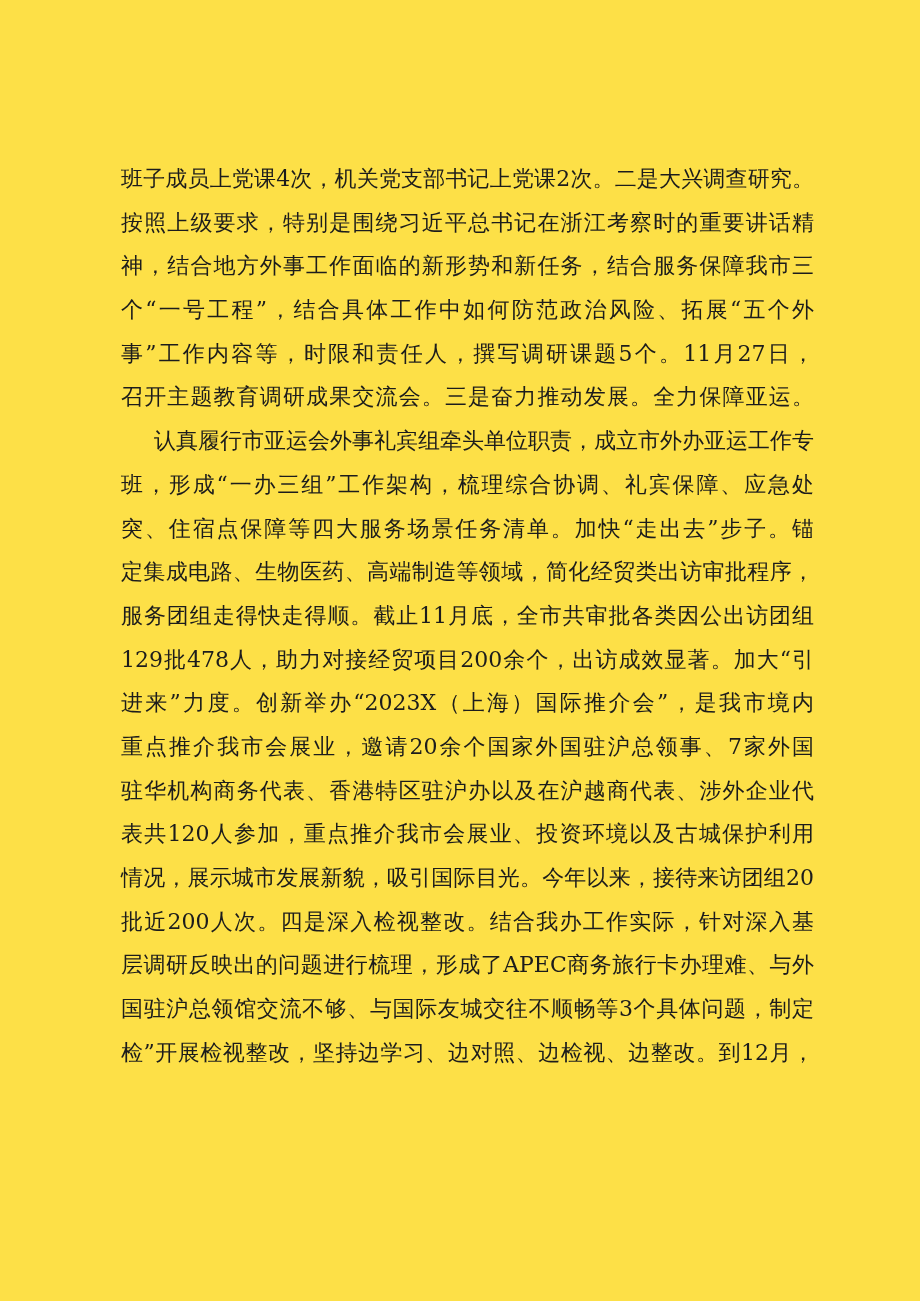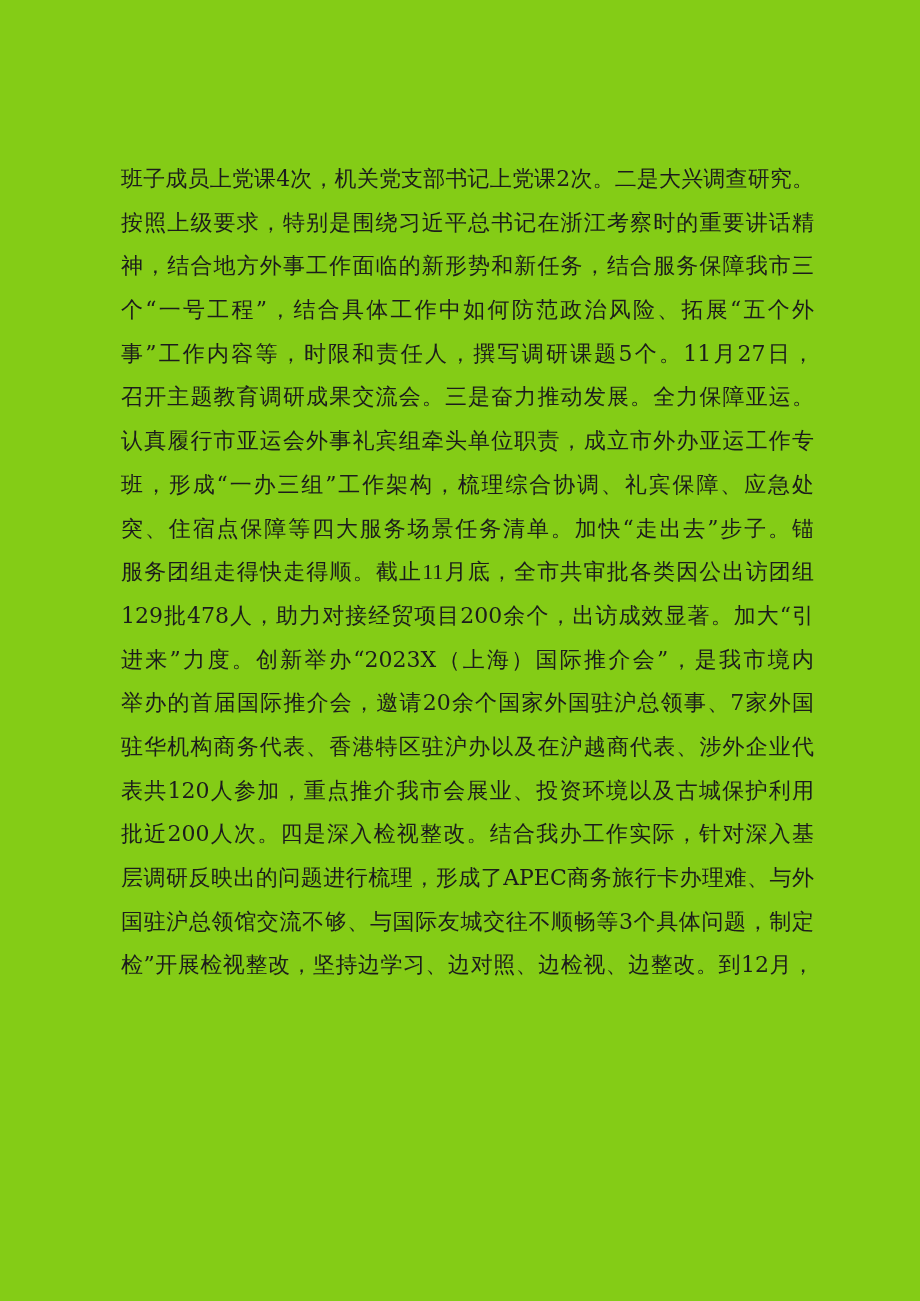"班子成员上党课4次，机关党支部书记上党课2次。二是大兴调查研究。" .page { background: #84cc16 -> #fde047 }
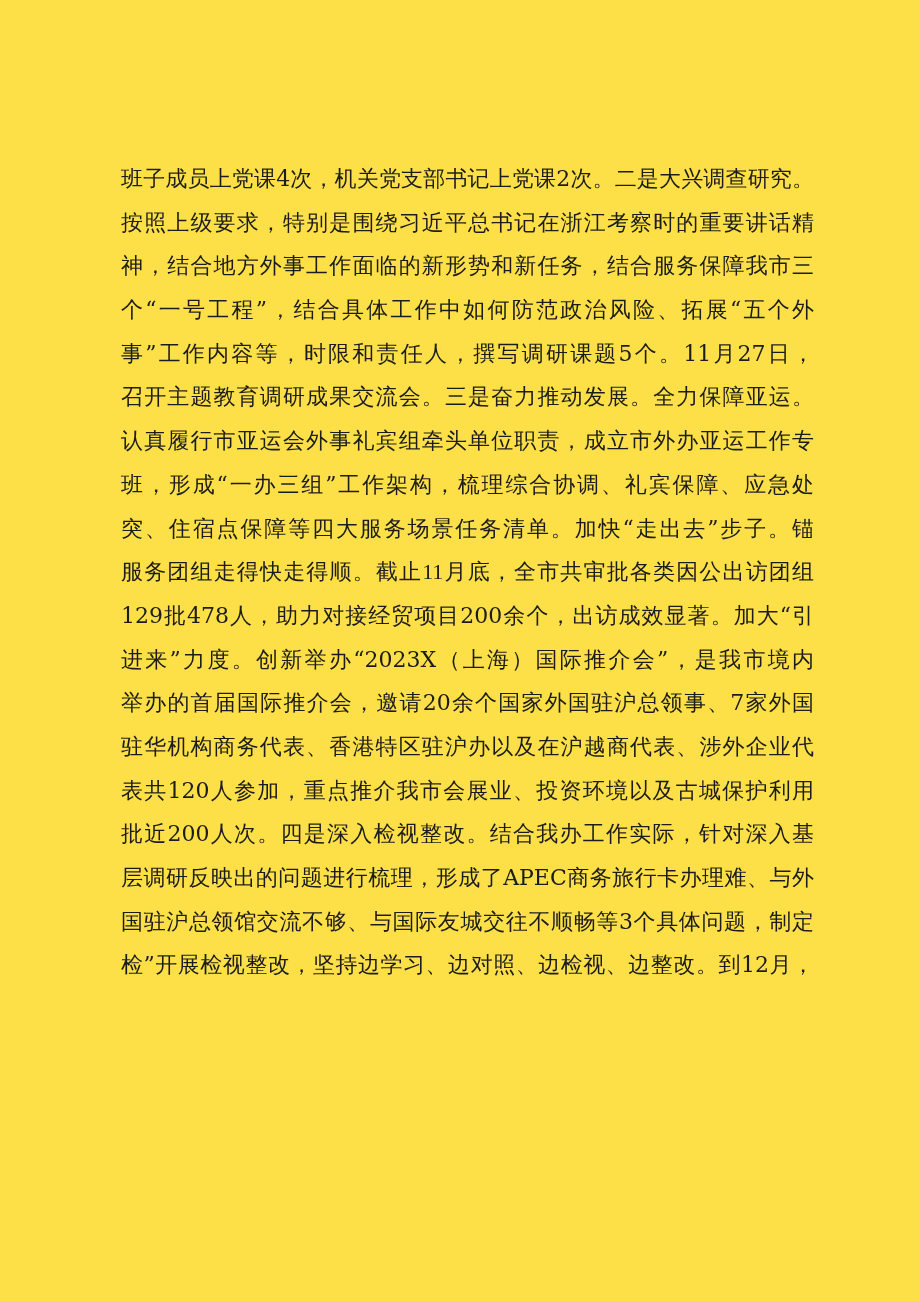"认真履行市亚运会外事礼宾组牵头单位职责，成立市外办亚运工作专" span { margin-left: none -> 33px }
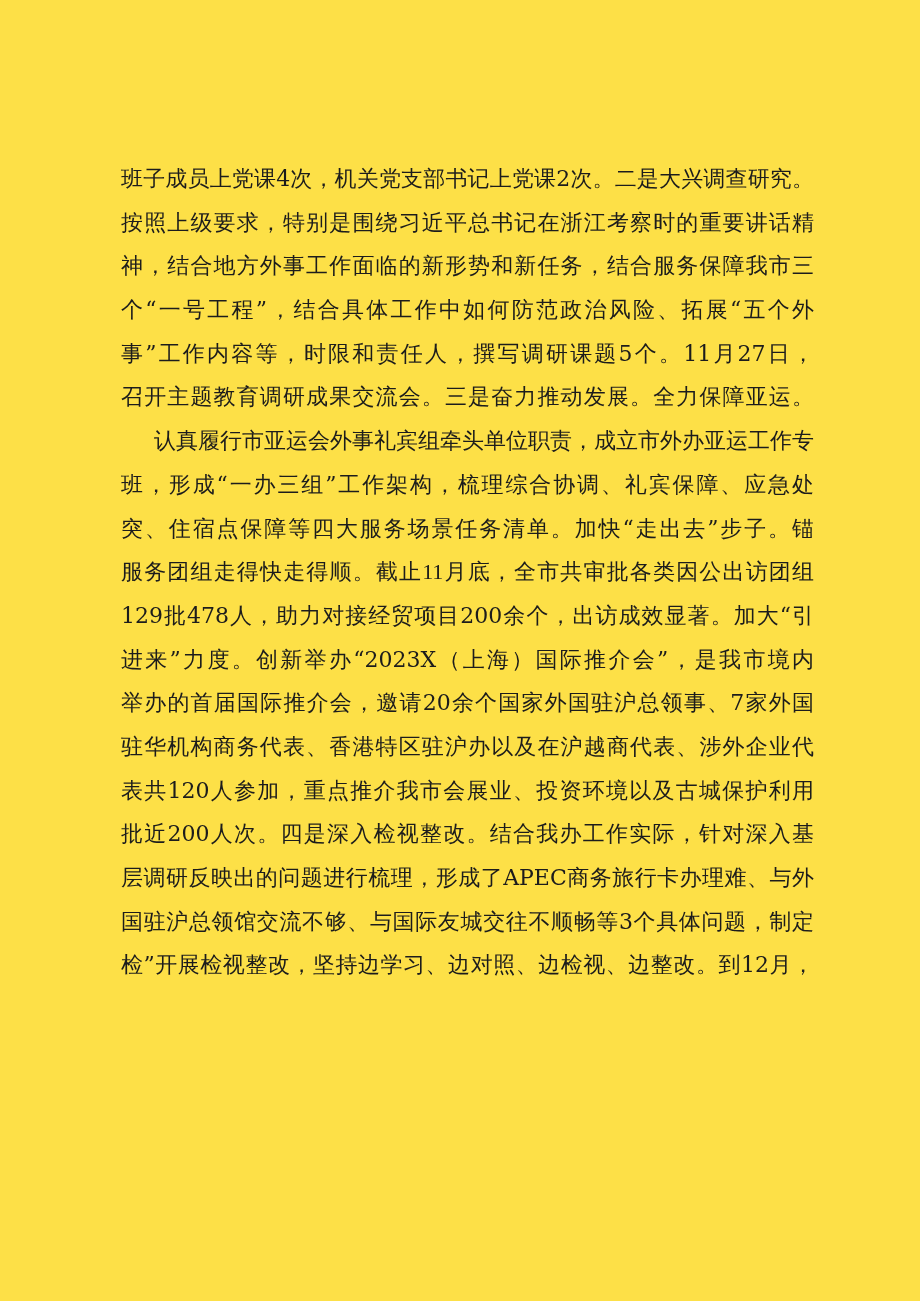"定集成电路、生物医药、高端制造等领域，简化经贸类出访审批程序，" div.line { html: none -> <div><span>定集成电路、生物医药、高端制造等领域，简化经贸类出访审批程序，</span></div> }
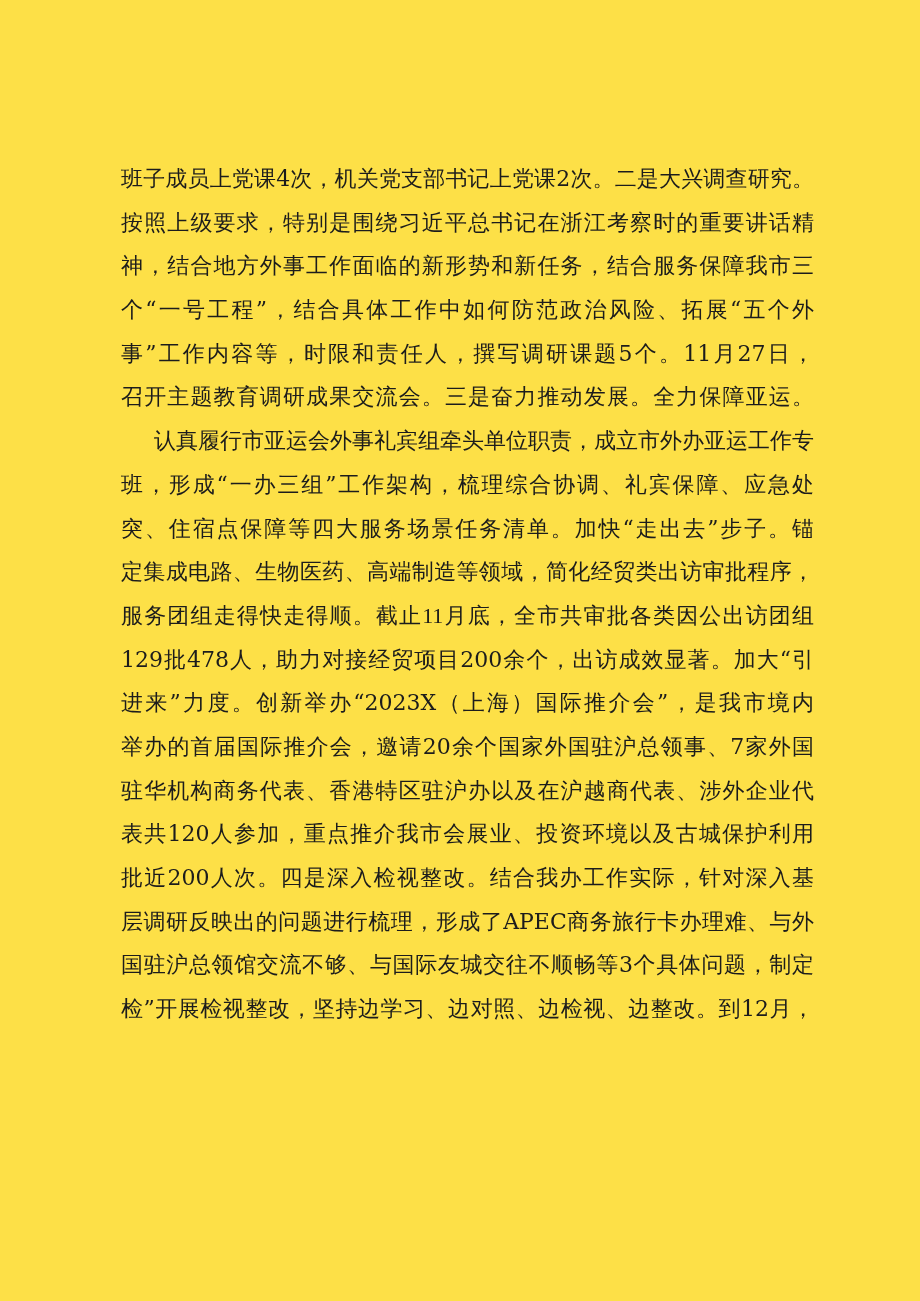"服务团组走得快走得顺。截止11月底，全市共审批各类因公出访团组" span { font-family: Liberation Serif, serif -> none }
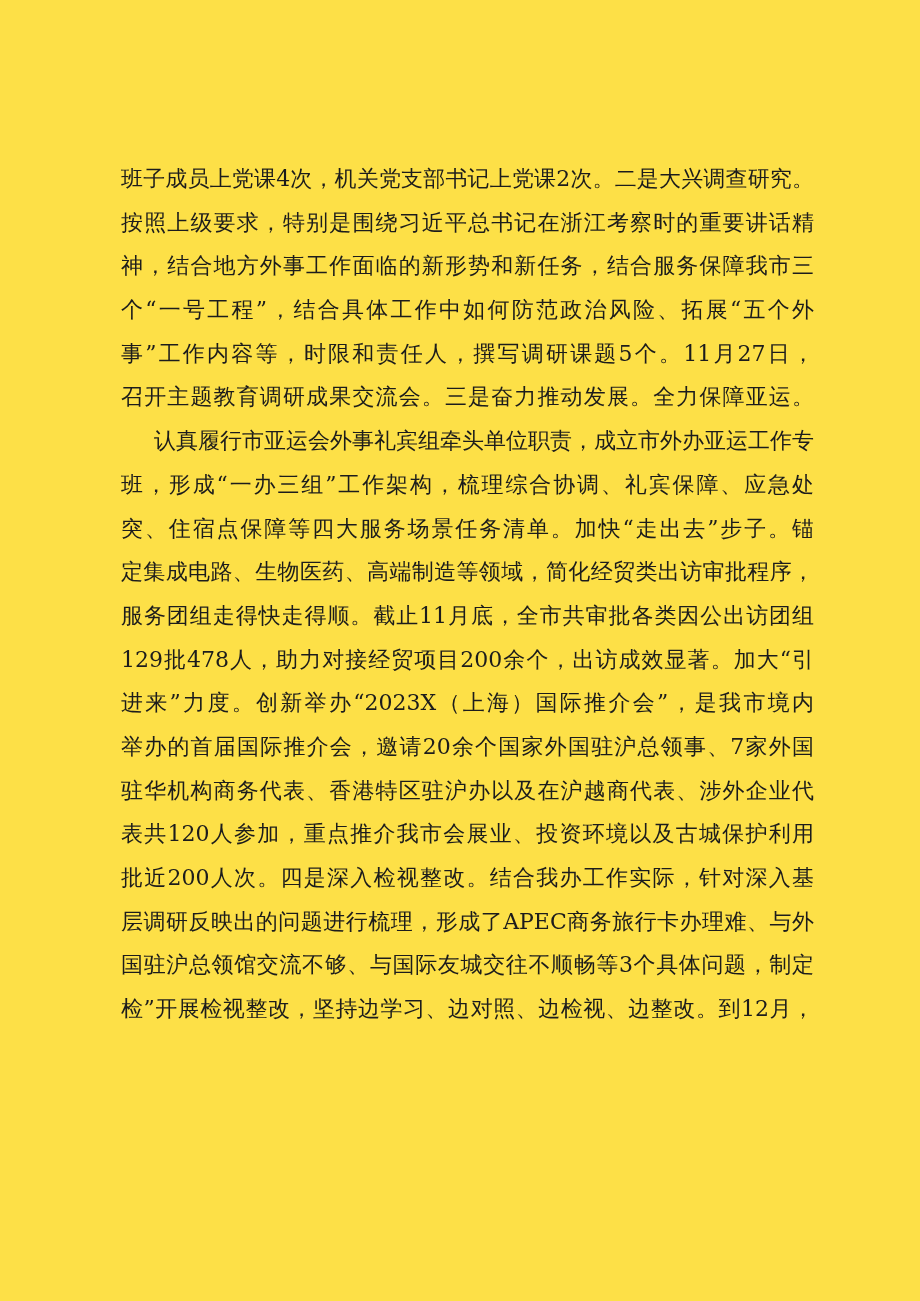"举办的首届国际推介会，邀请20余个国家外国驻沪总领事、7家外国" span { text: 举办的首届国际推介会 -> 重点推介我市会展业 }
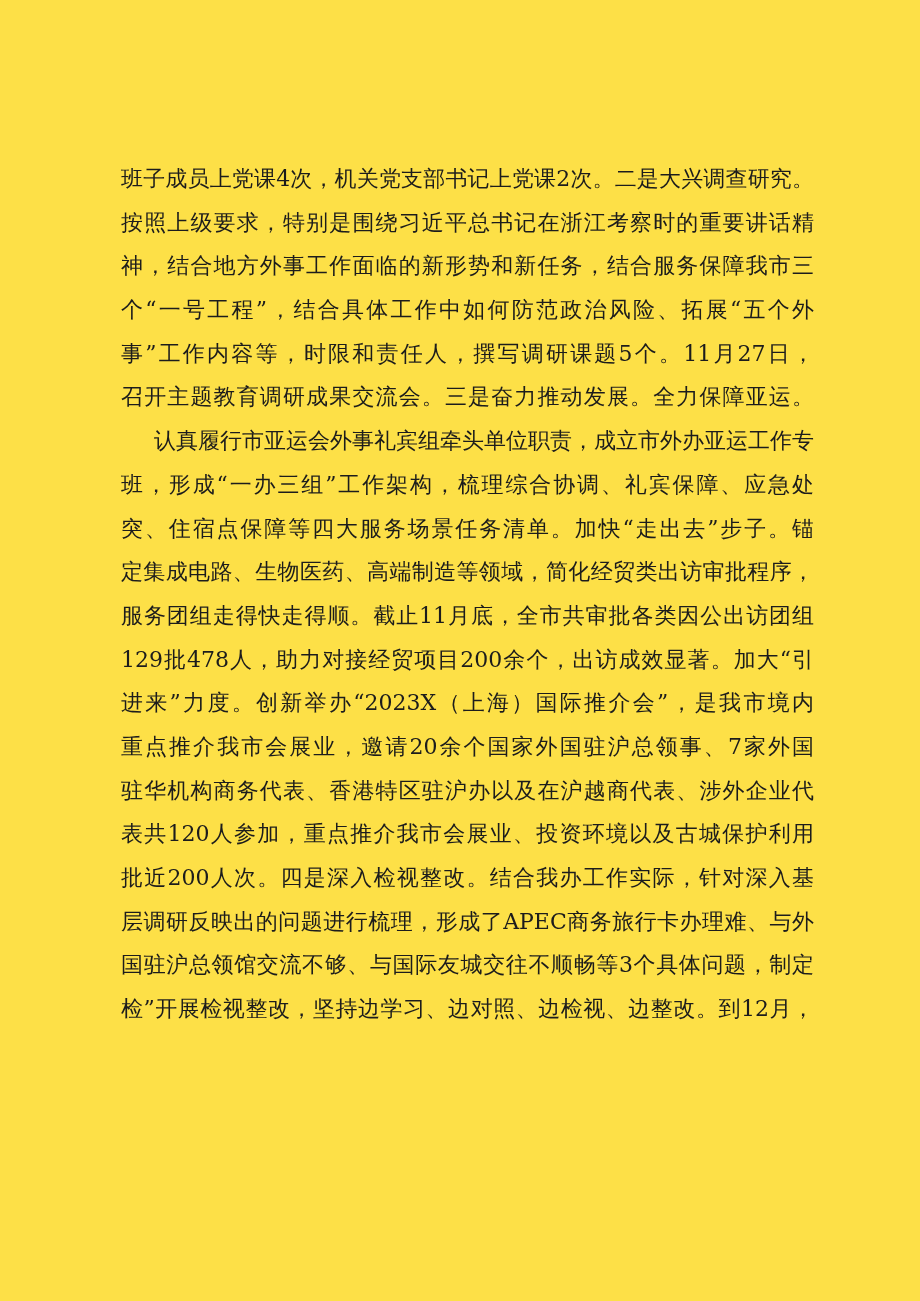"情况，展示城市发展新貌，吸引国际目光。今年以来，接待来访团组20" div.line { html: none -> <div><span>情况，展示城市发展新貌，吸引国际目光。今年以来，接待来访团组20</span></div> }
